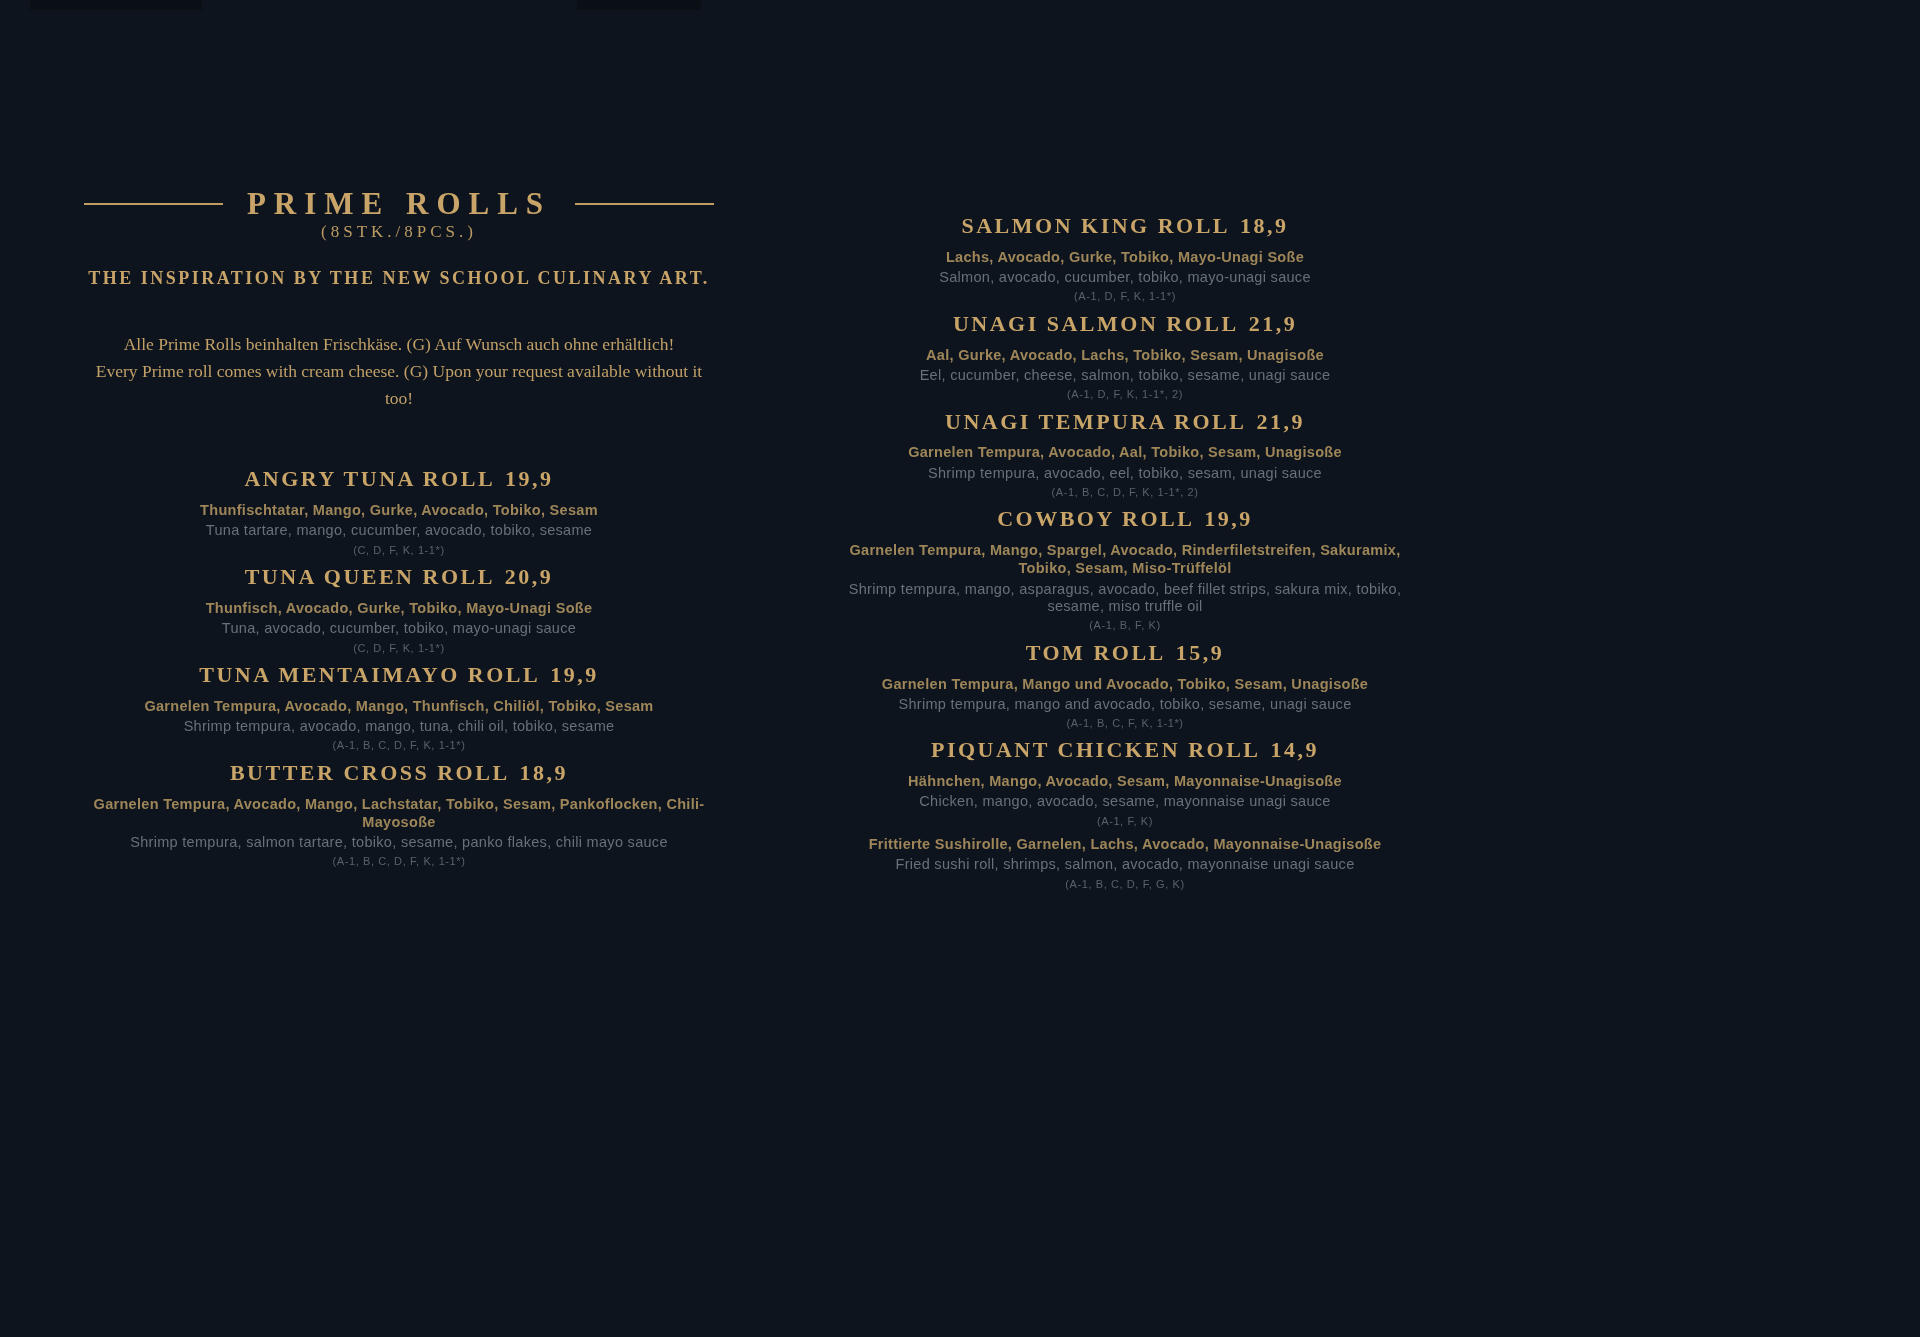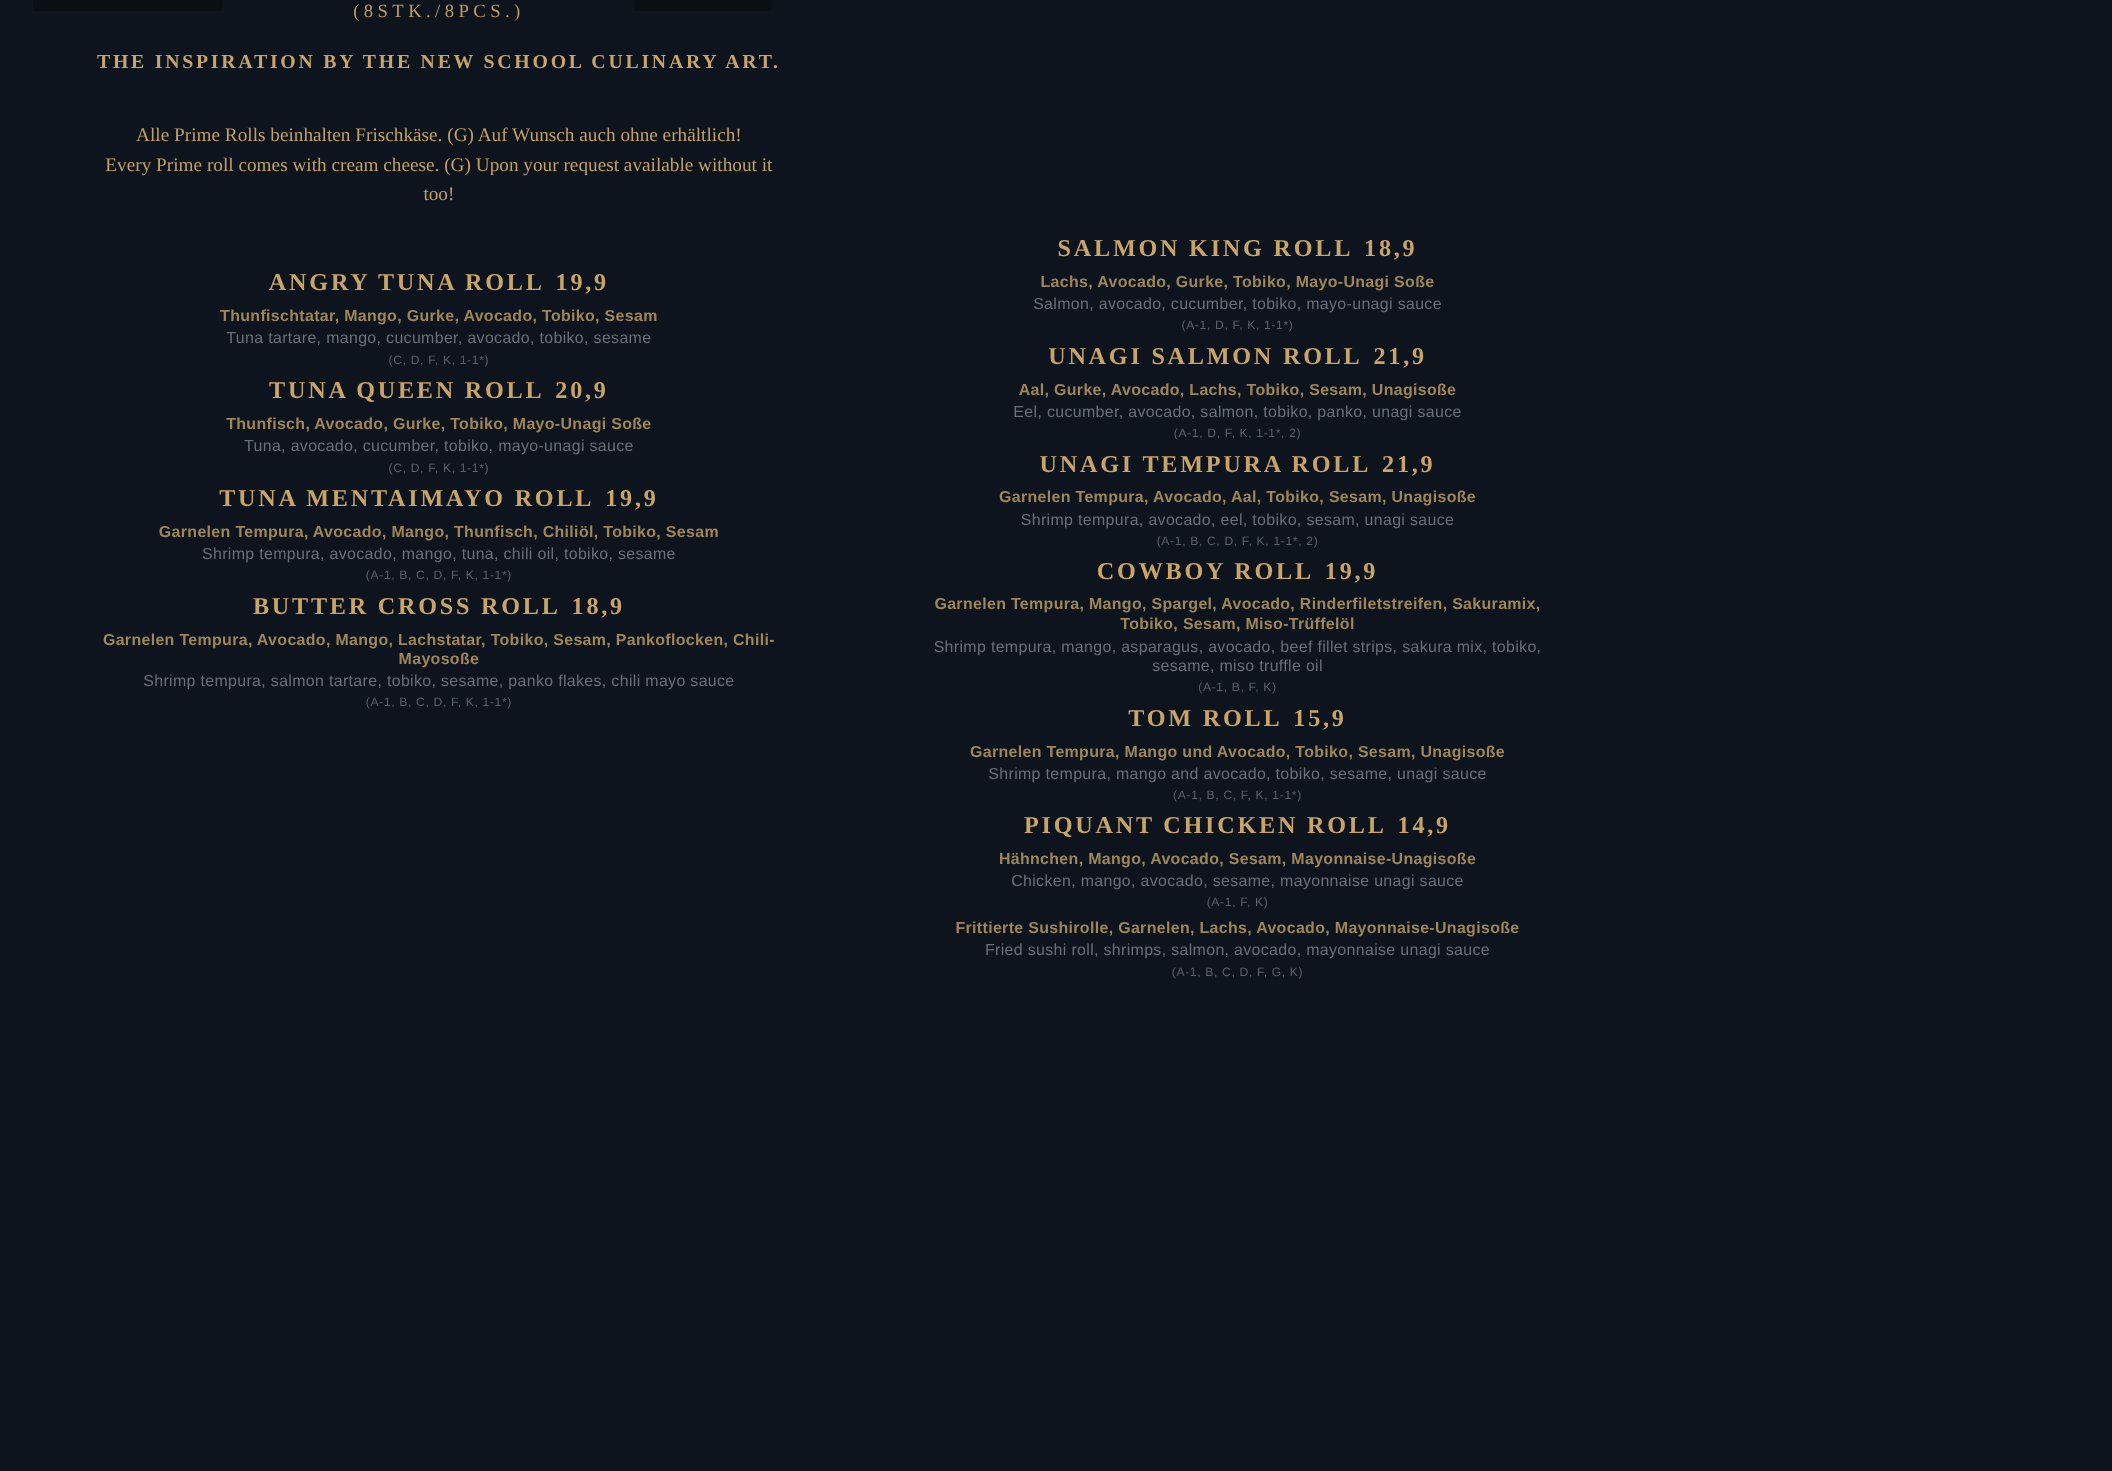"PRIME ROLLS" div.title-row { html: none -> <div> <span></span> <h1>PRIME ROLLS</h1> <span></span> </div> }
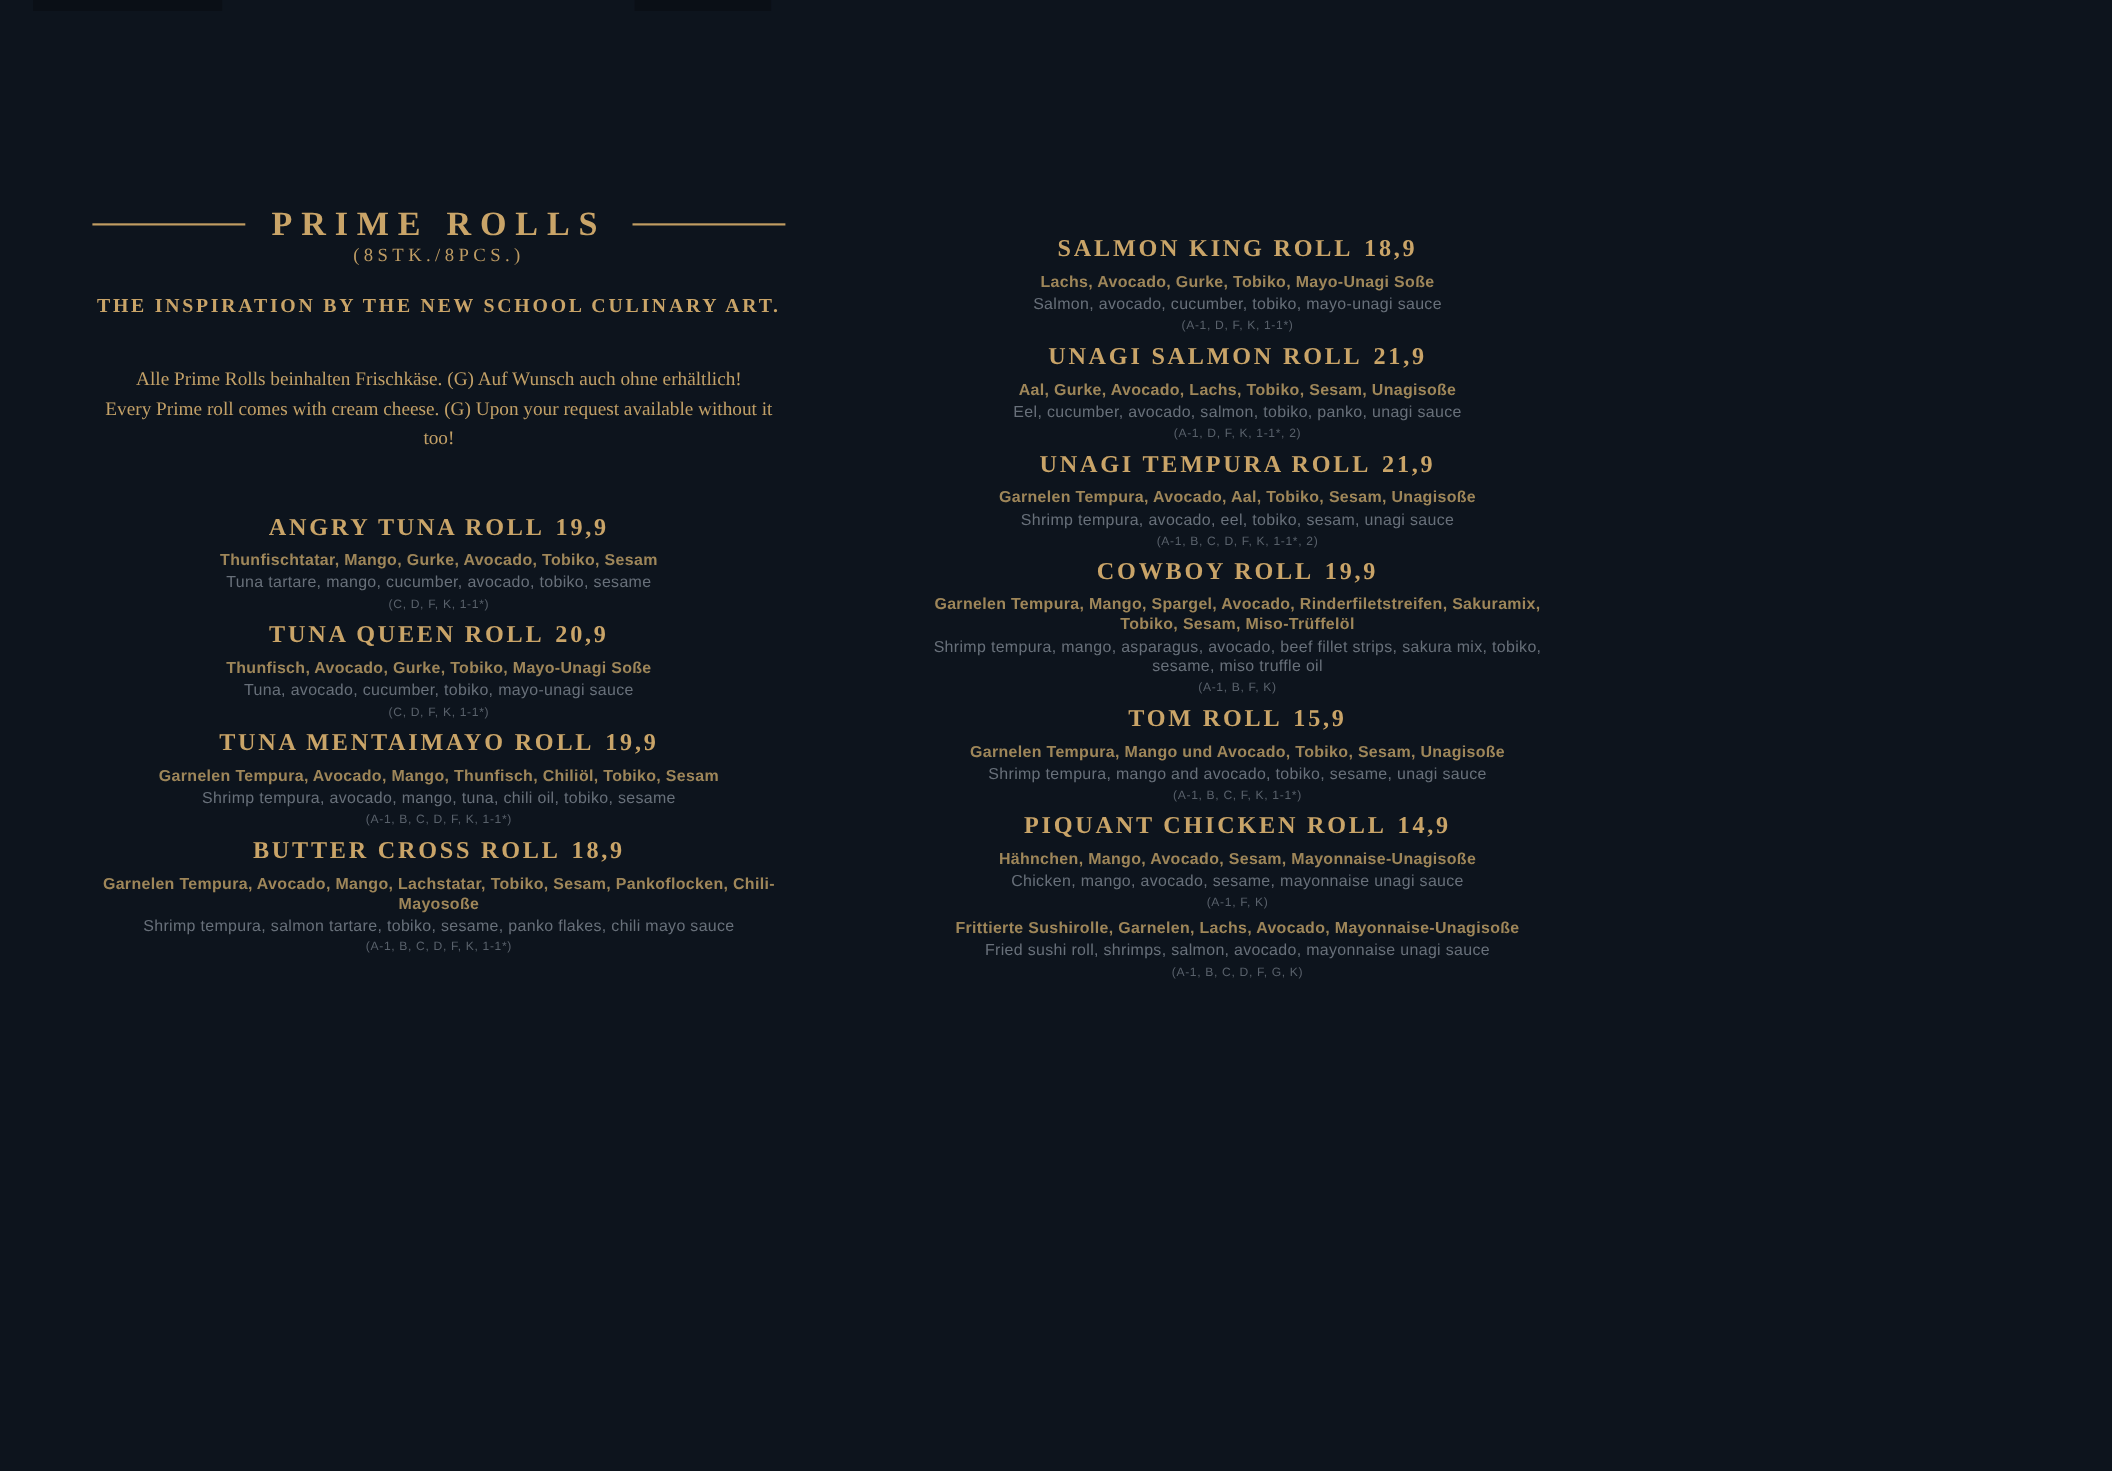"Eel, cucumber, avocado, salmon, tobiko," div.item-desc-en { text: avocado, salmon, tobiko, panko -> cheese, salmon, tobiko, sesame }
